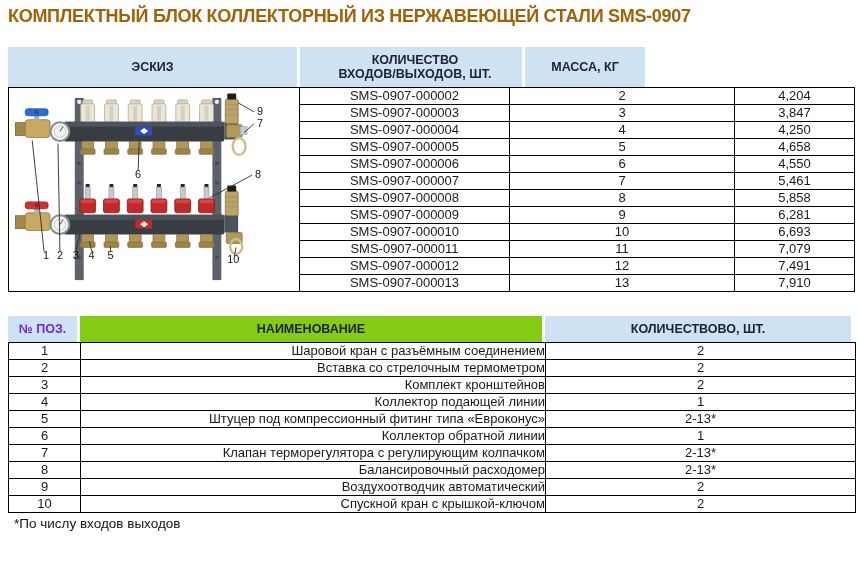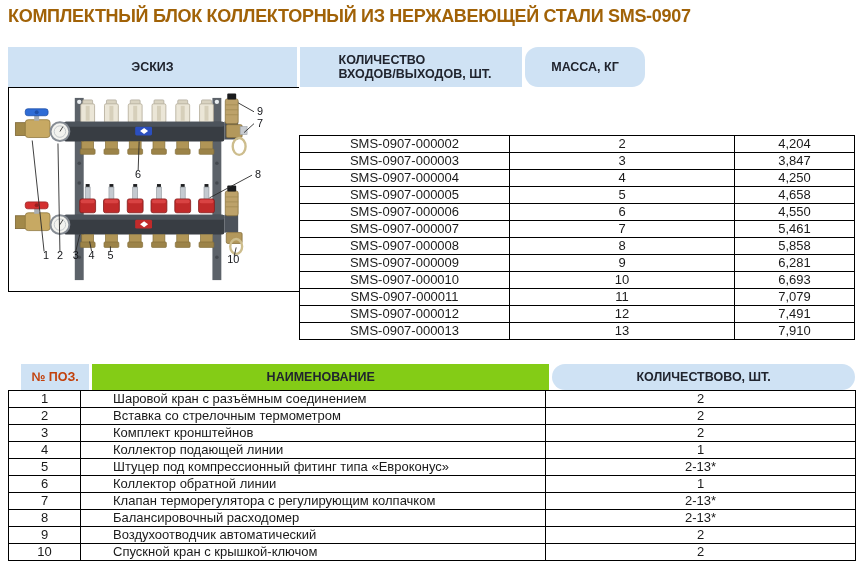"ЭСКИЗ" .hcell { text-align: none -> center }
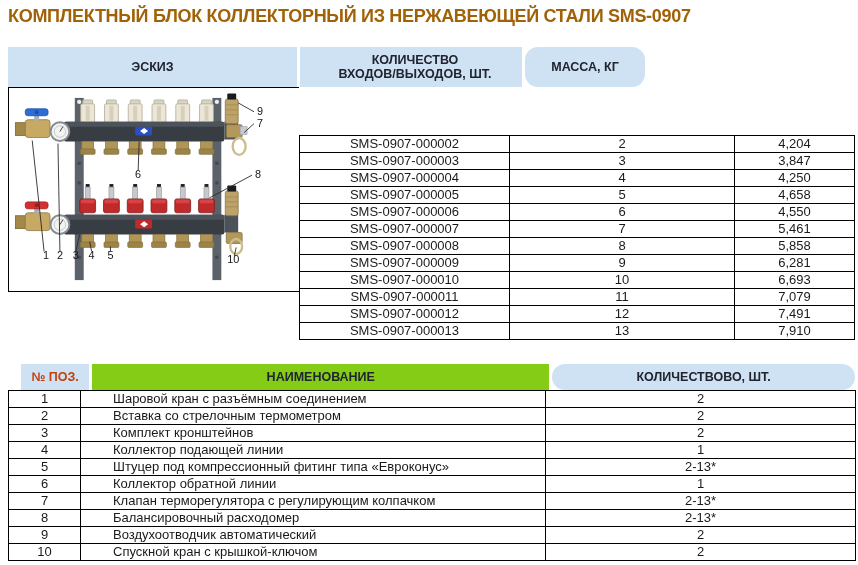"МАССА, КГ" .hcell.last { border-radius: 13px -> none }
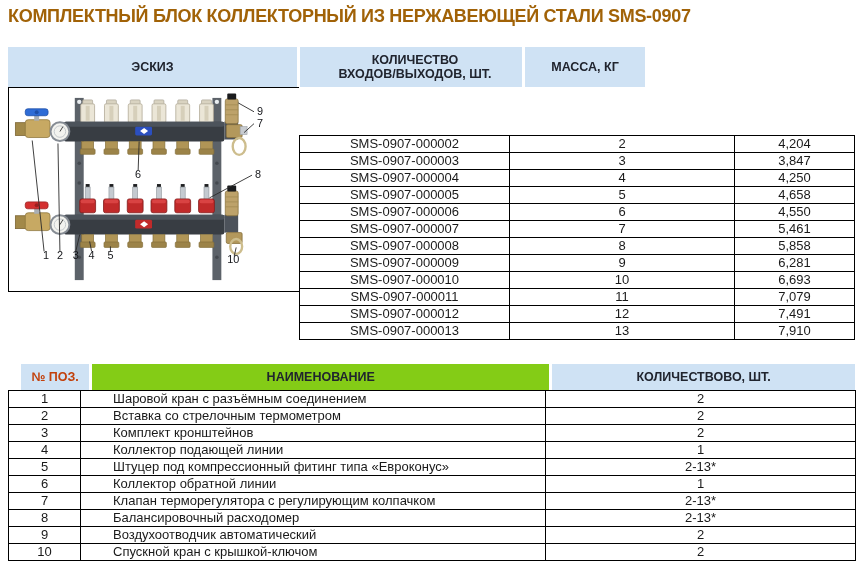"SMS-0907-000002" table.products { margin-top: 48px -> none }
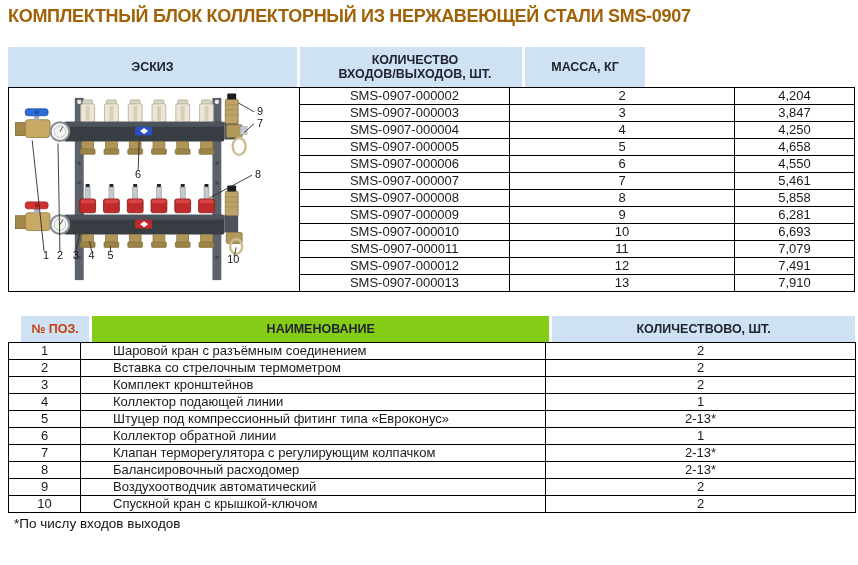"№ ПОЗ." div.hcell { color: #c2410c -> #6d28d9; margin-left: 13px -> none }
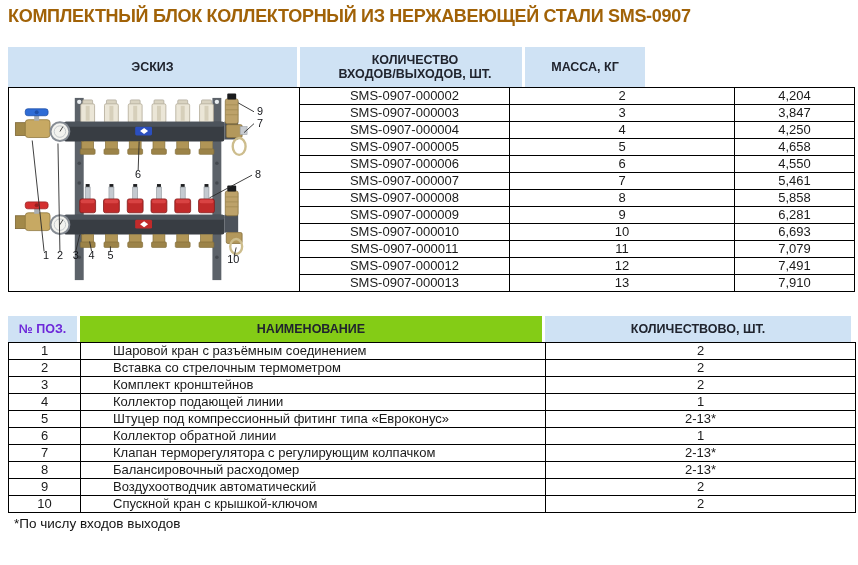"Шаровой кран с разъёмным соединением" table.components td.name { text-align: left -> right }
